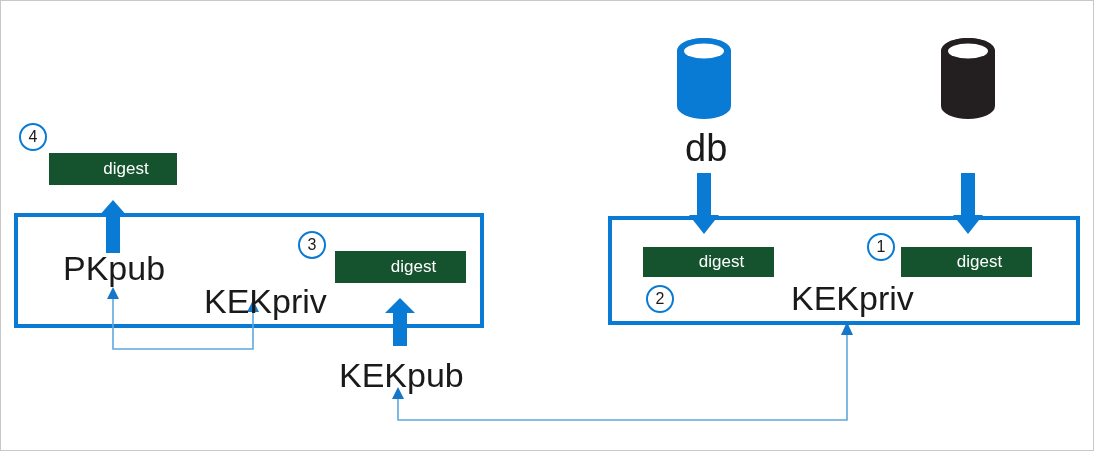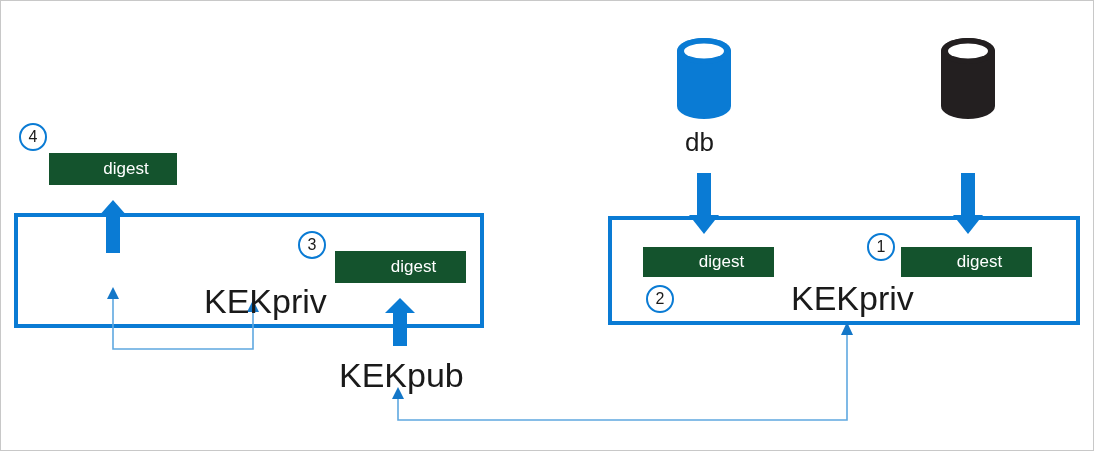"db" .store-label { font-size: 26px -> 38px }
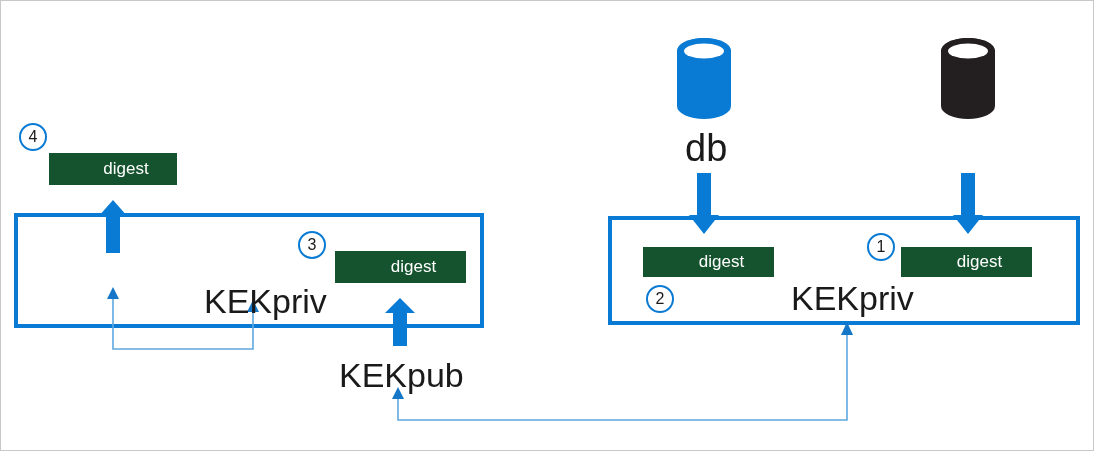"PKpub" div.label { html: none -> <div>PKpub</div> }
